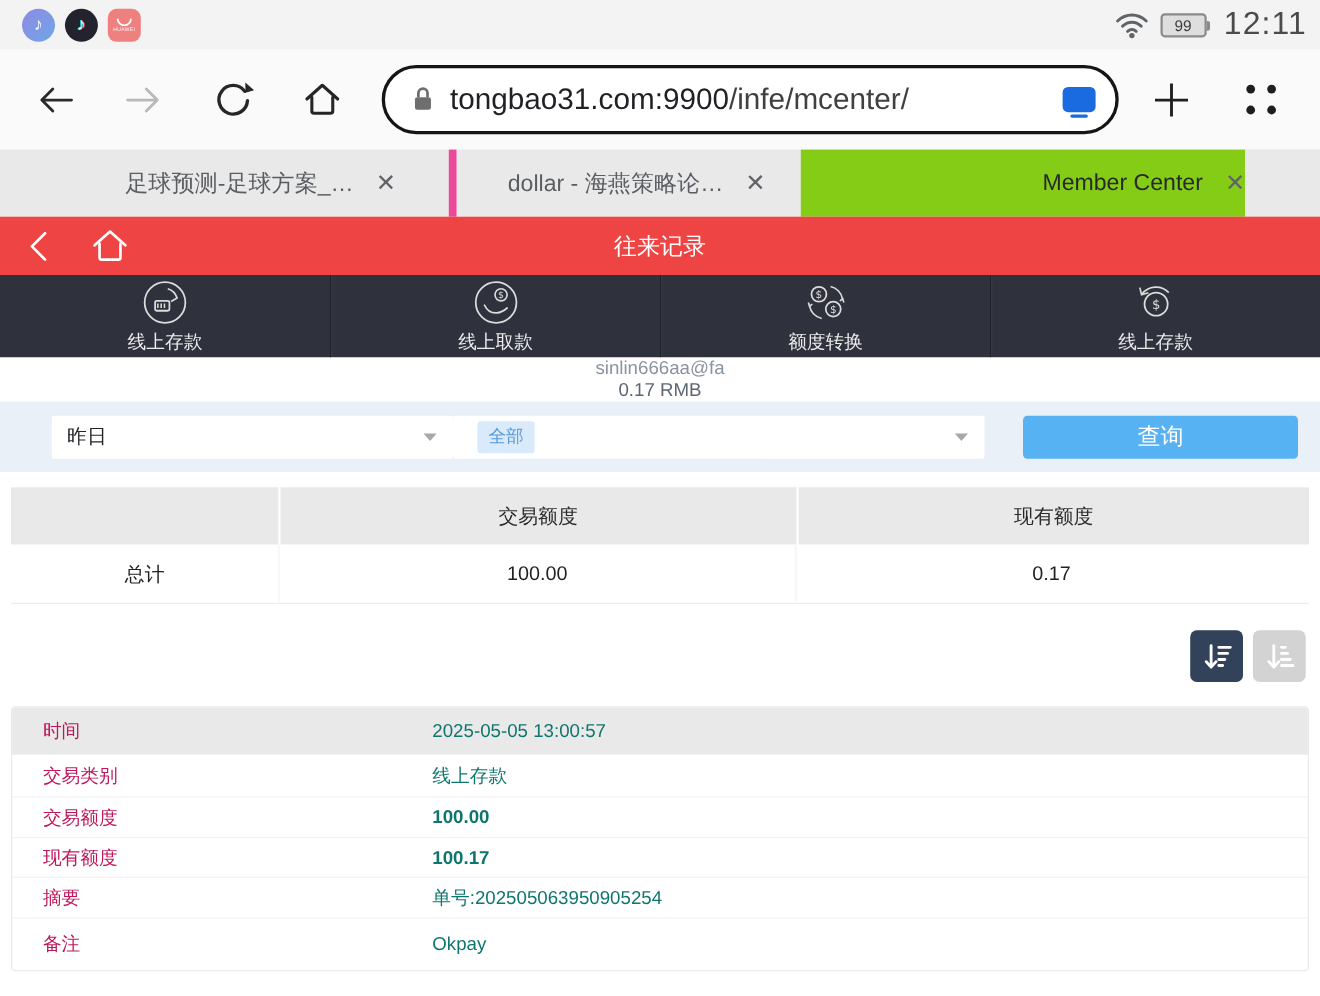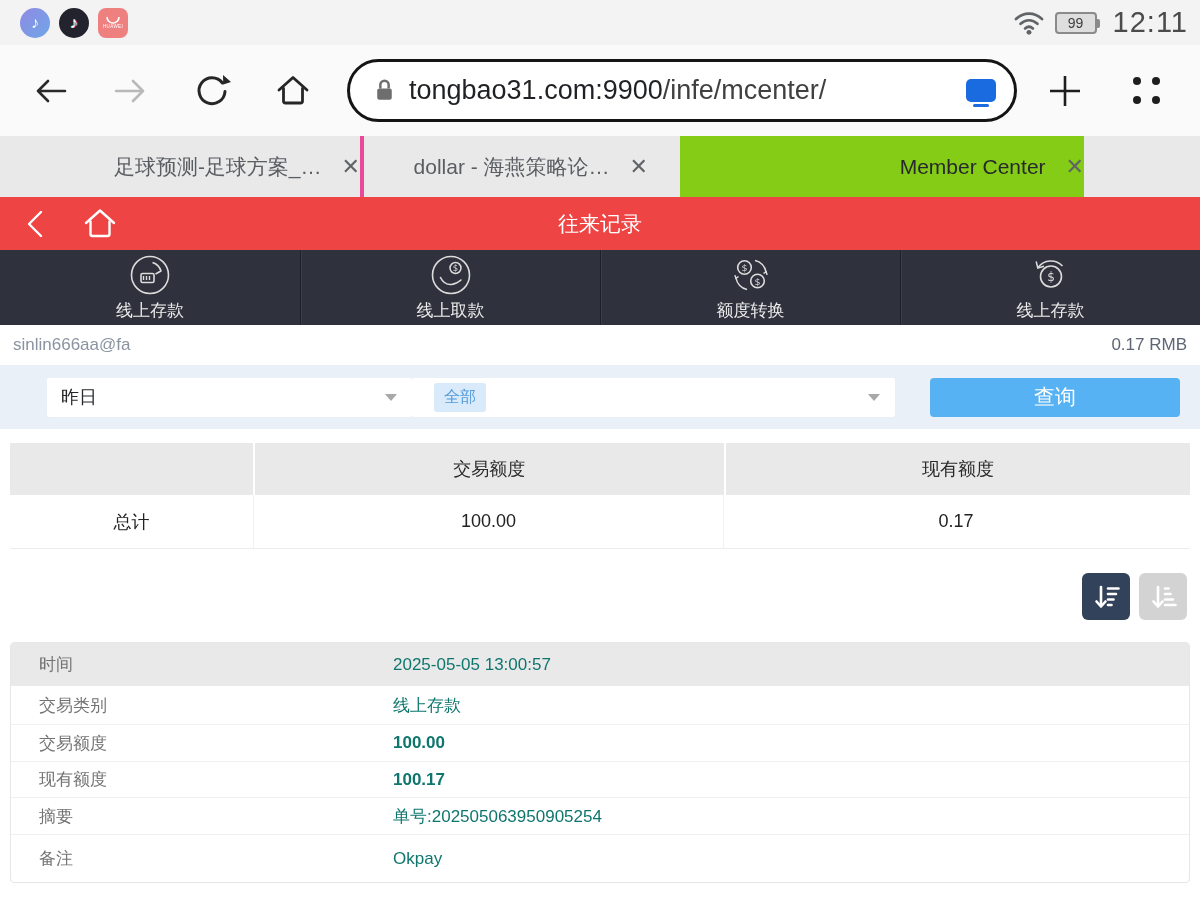"dollar - 海燕策略论…" .tab.t2 { border-left: 4px solid #ec4899 -> 7px solid #ec4899; margin-left: none -> 48px }
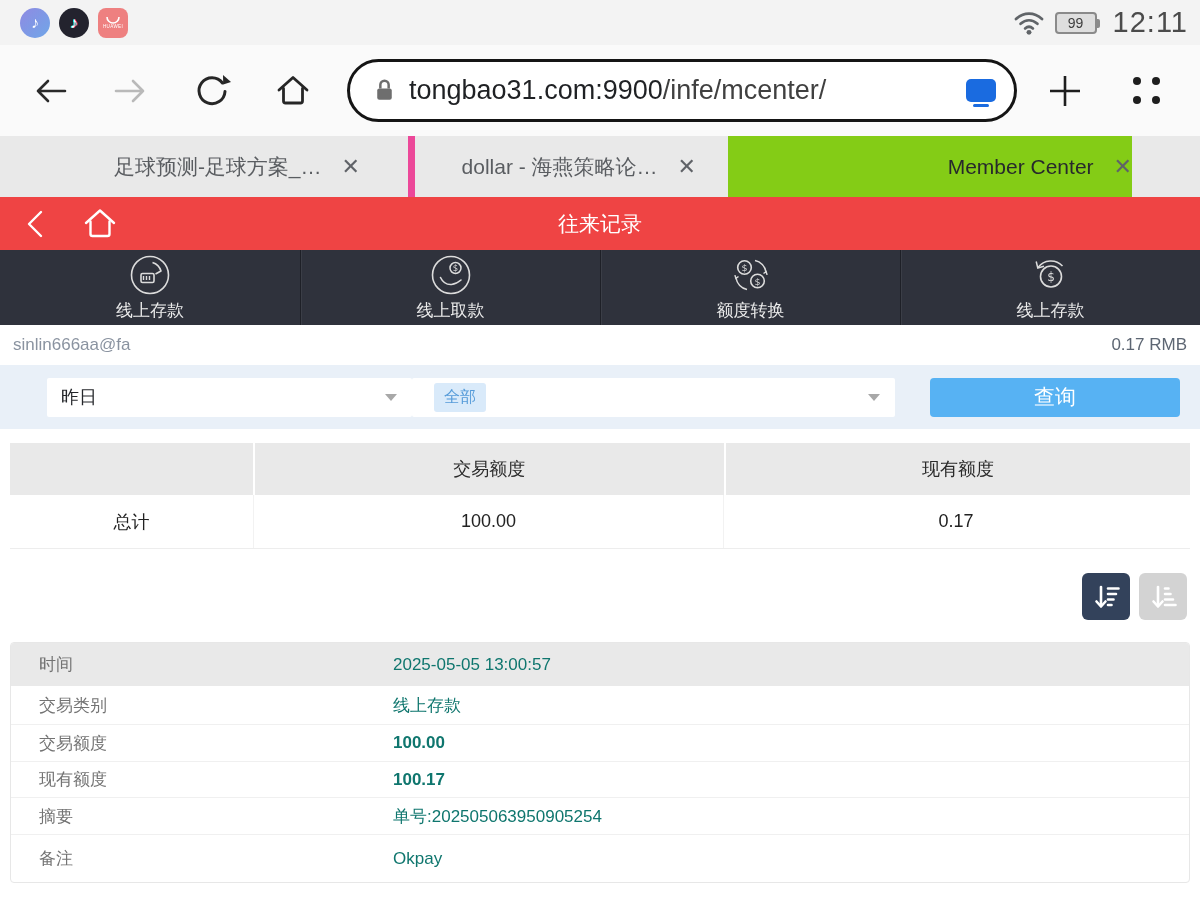"sinlin666aa@fa" .account-row { flex-direction: none -> column }
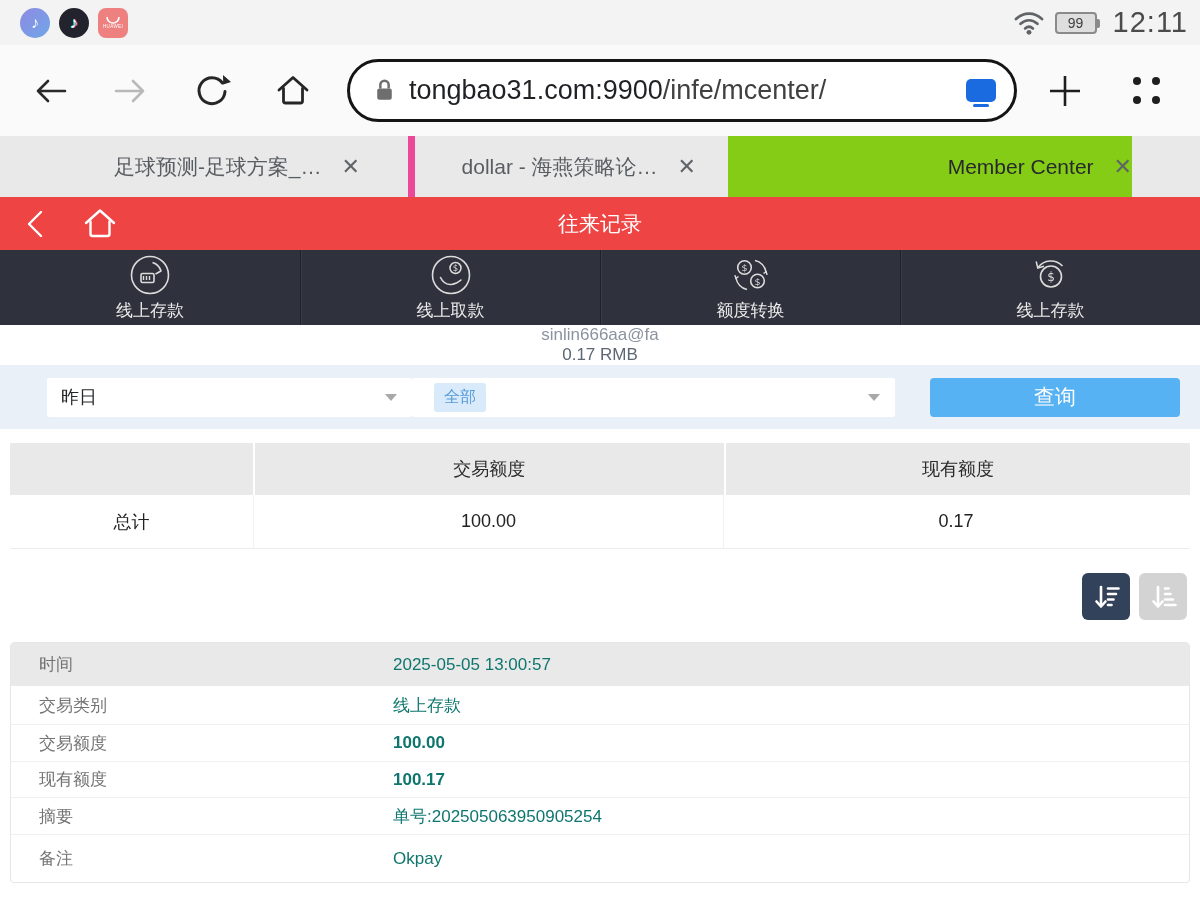"时间" .d-label { color: #737373 -> #be185d }
